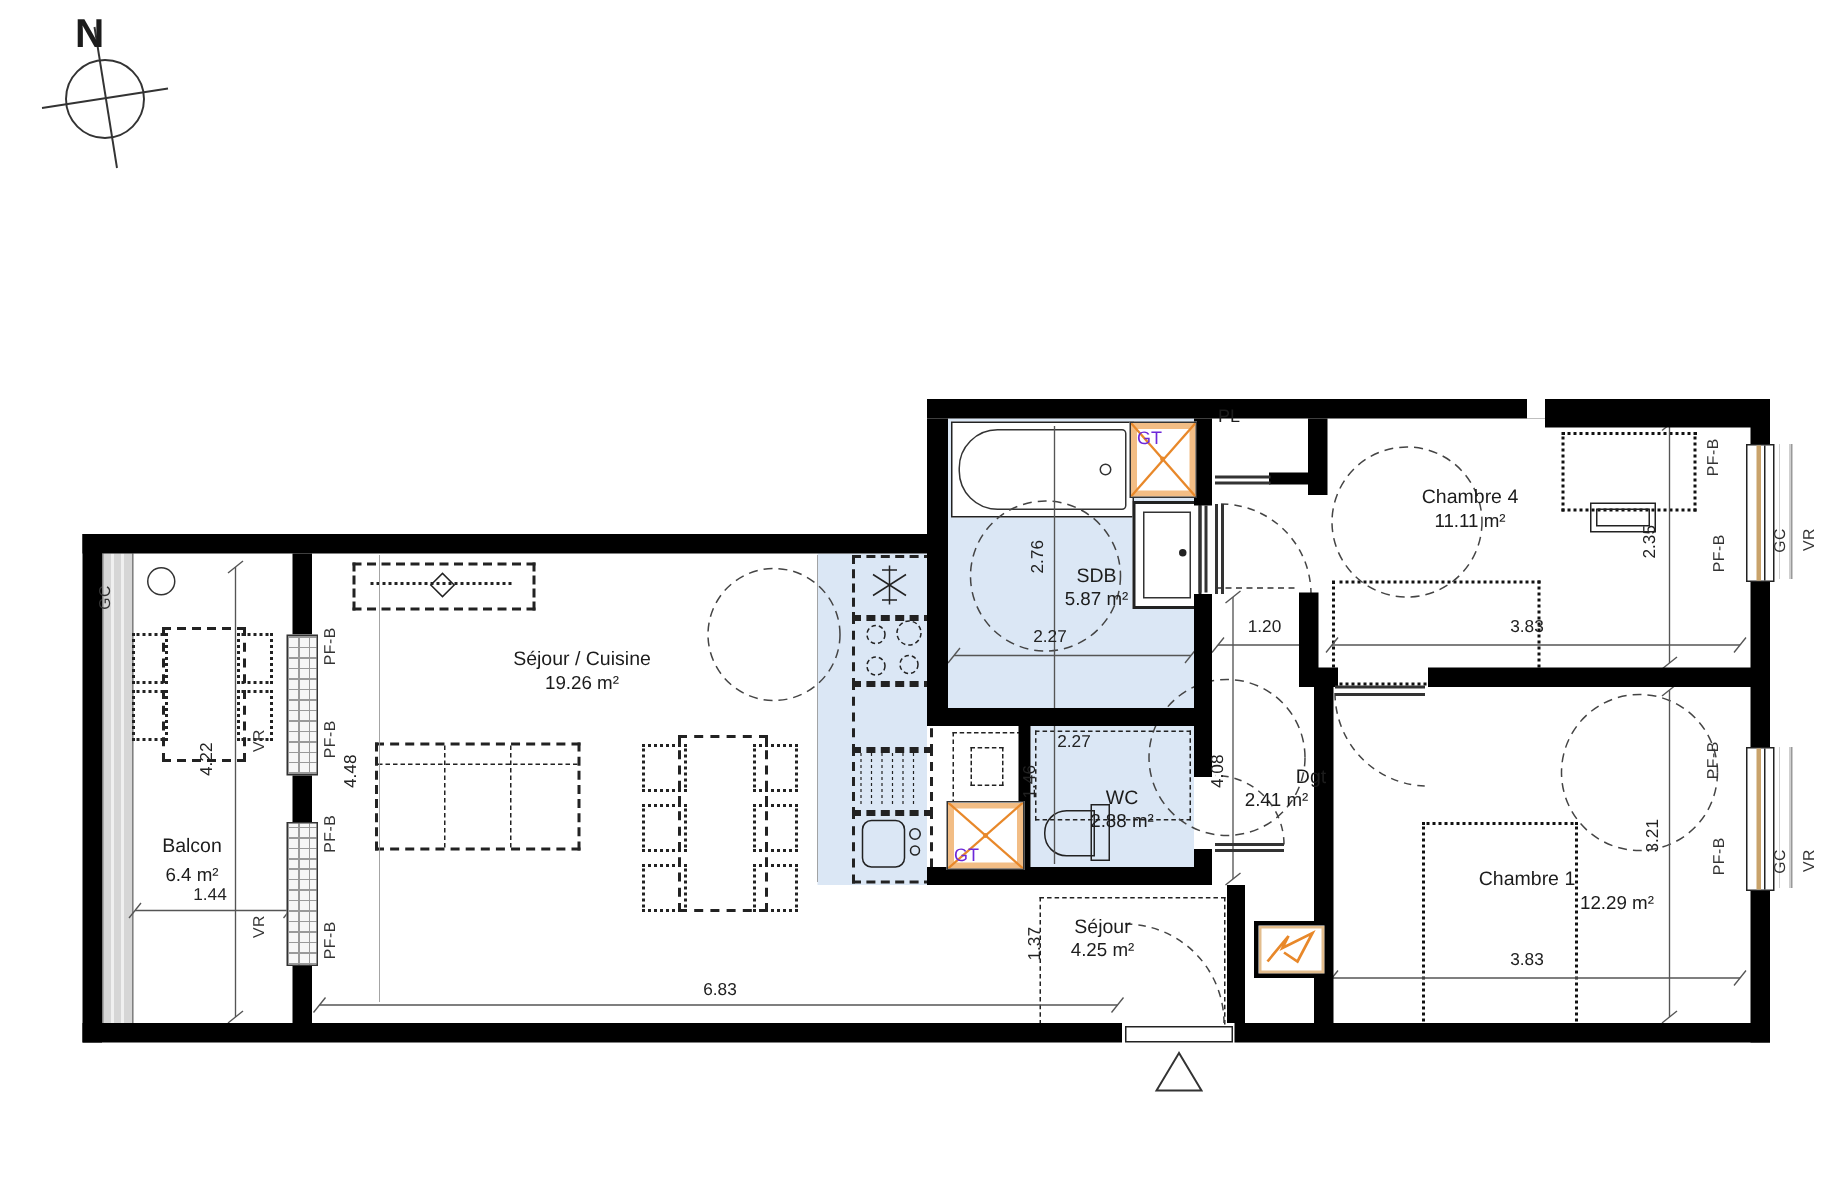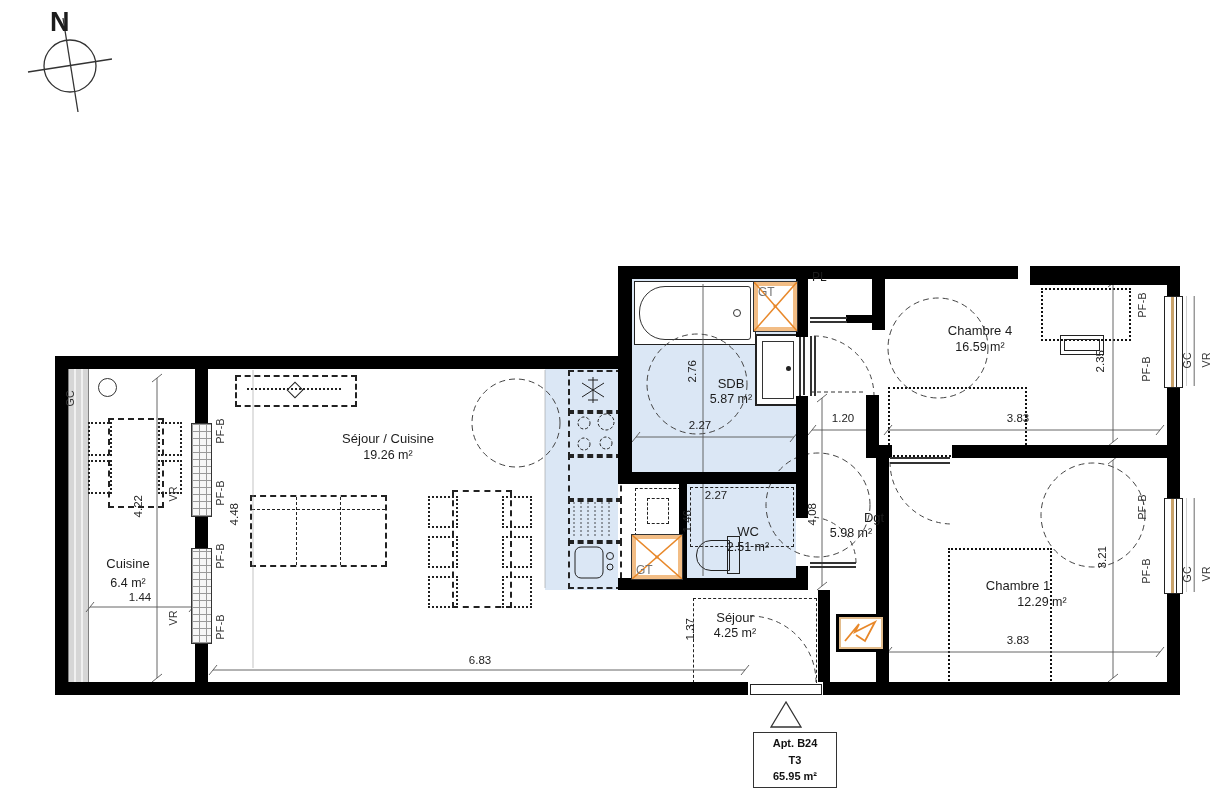"GT" .gtlabel { color: #737373 -> #6d28d9 }
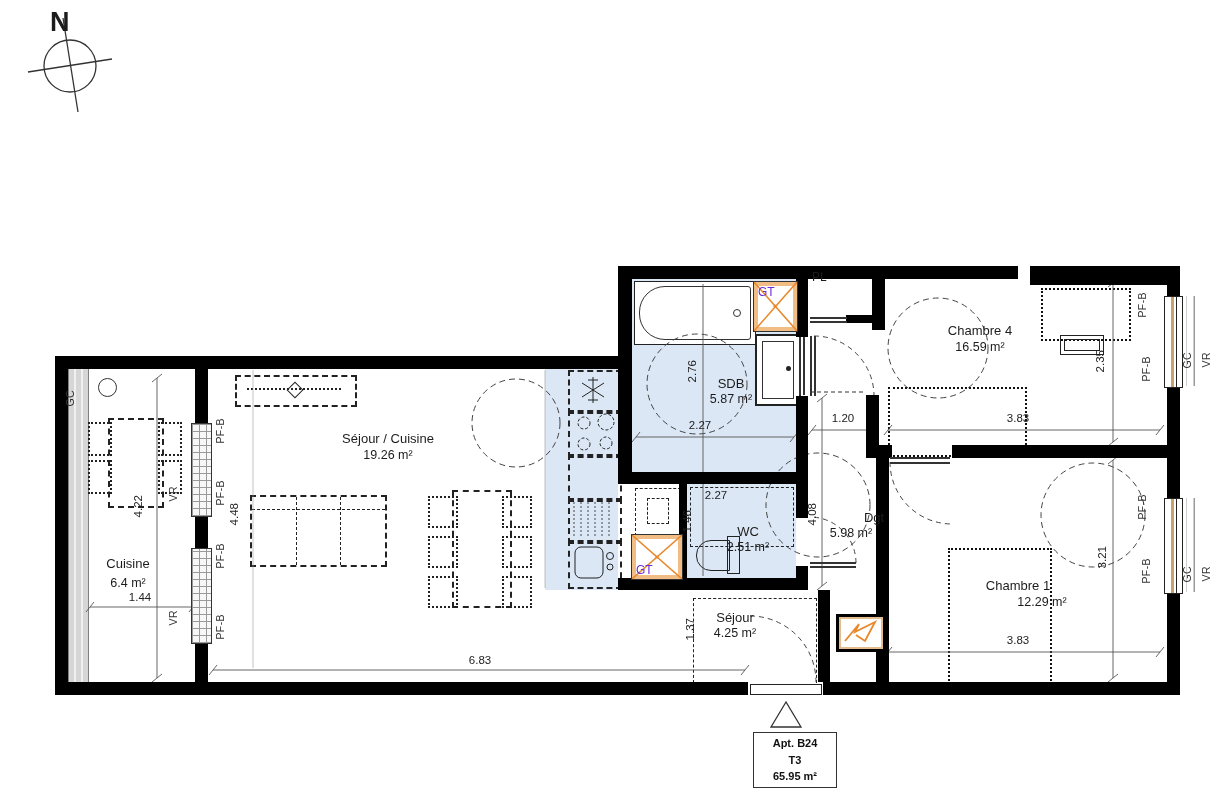"16.59 m²" div.lbl { text: 16.59 -> 11.11 }
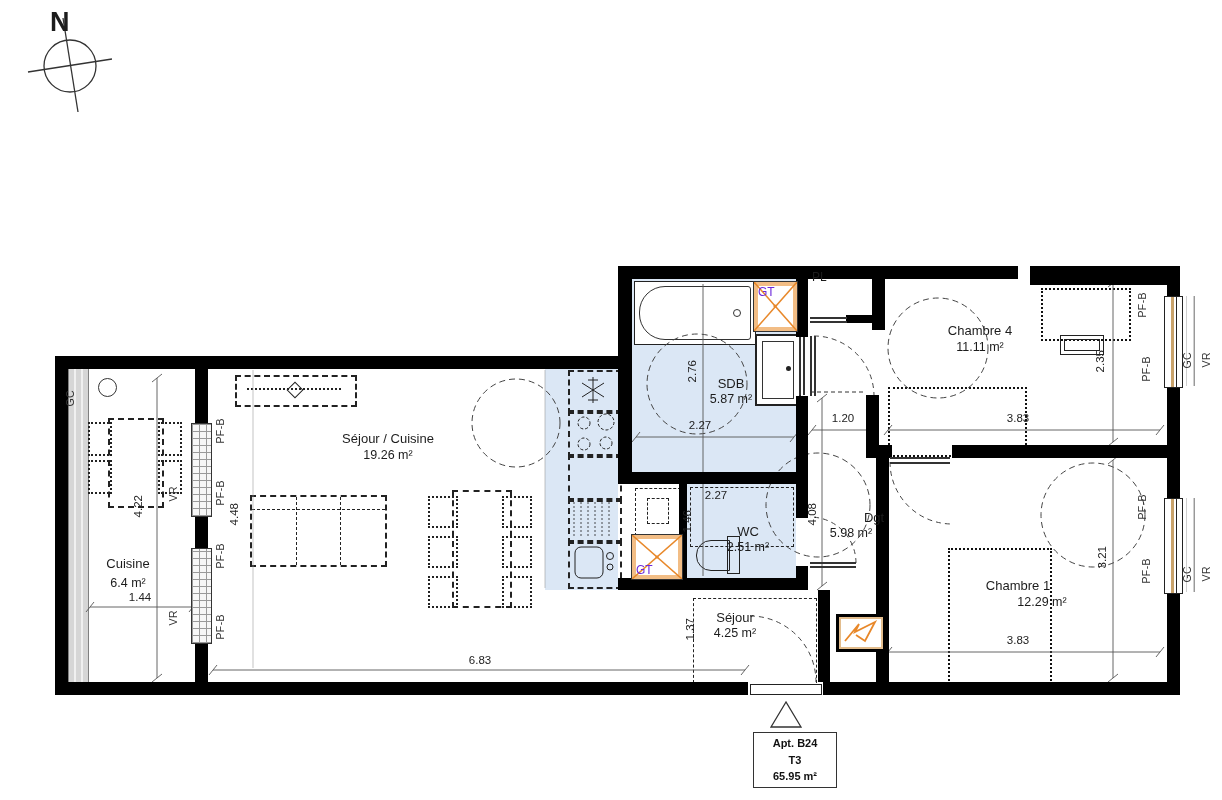"5.98 m²" div.lbl { text: 5.98 -> 2.41 }
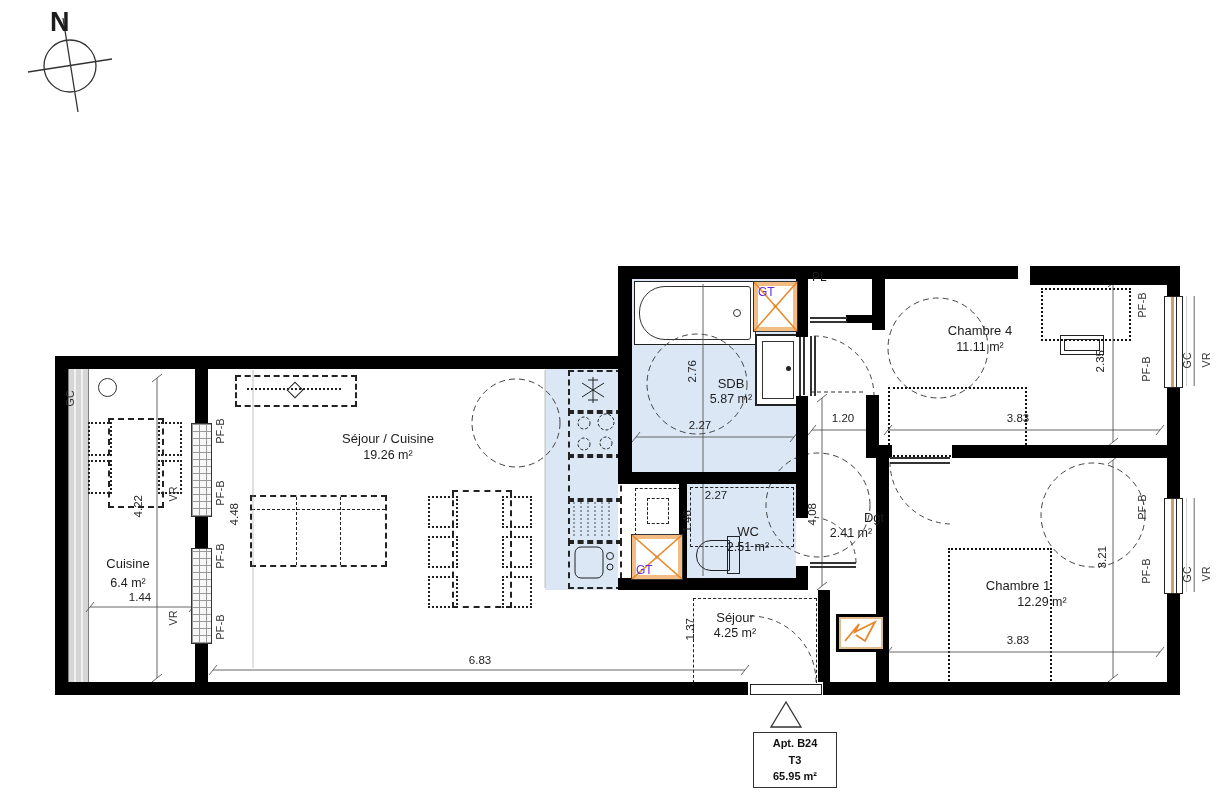"2.51 m²" div.lbl { text: 2.51 -> 2.88 }
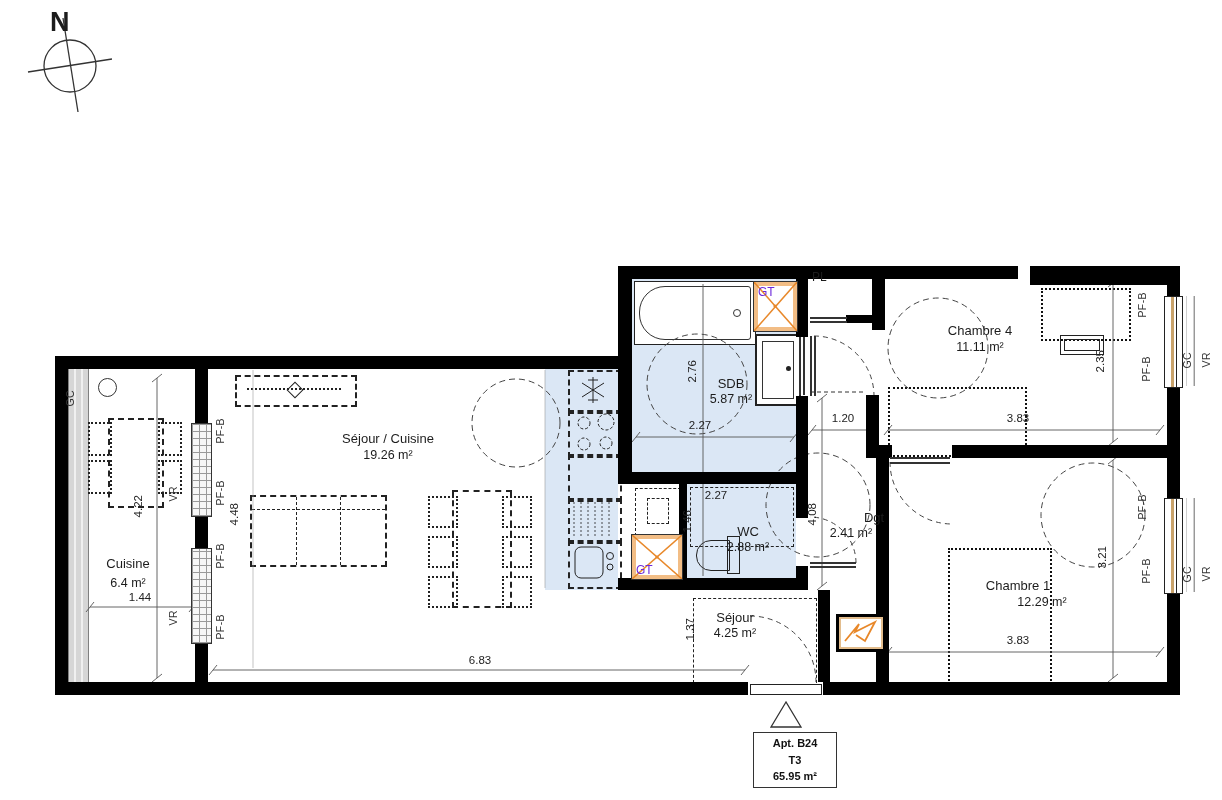"Cuisine" div.lbl { text: Cuisine -> Balcon }
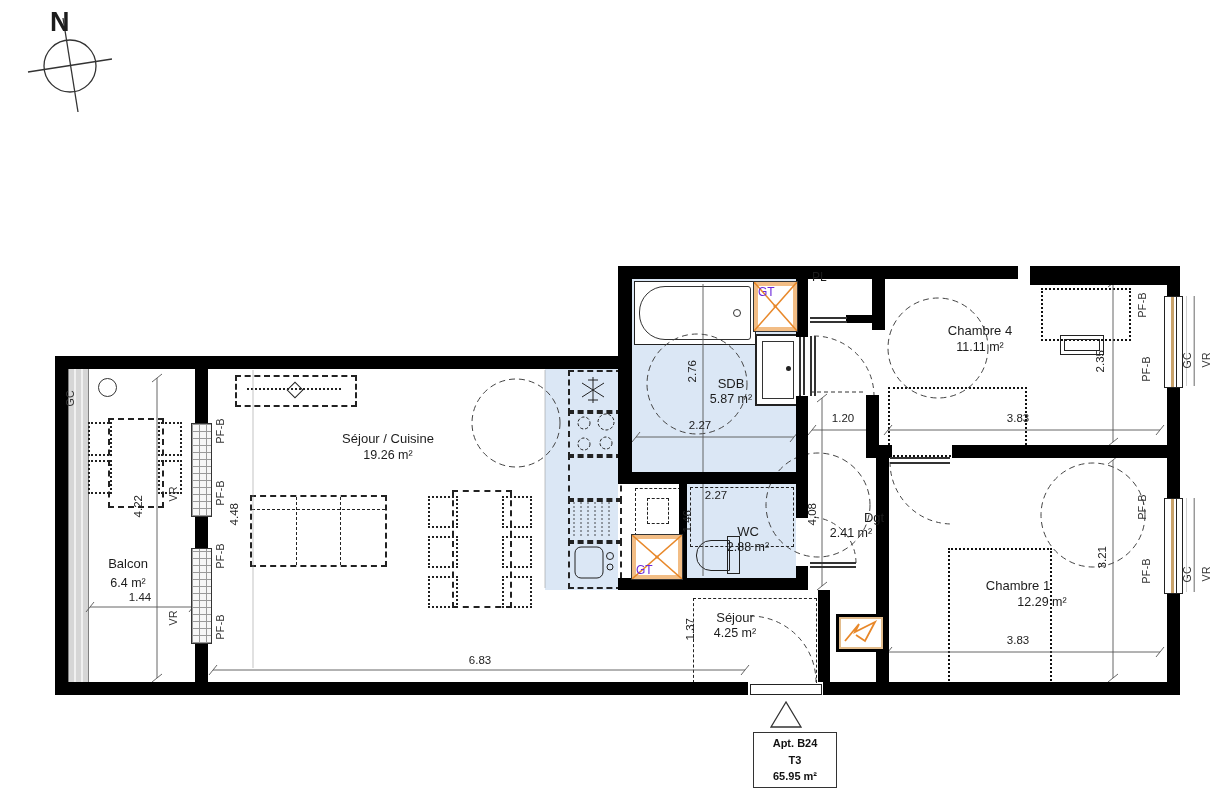"12.29 m²" div.lbl { left: 1042px -> 1078px }
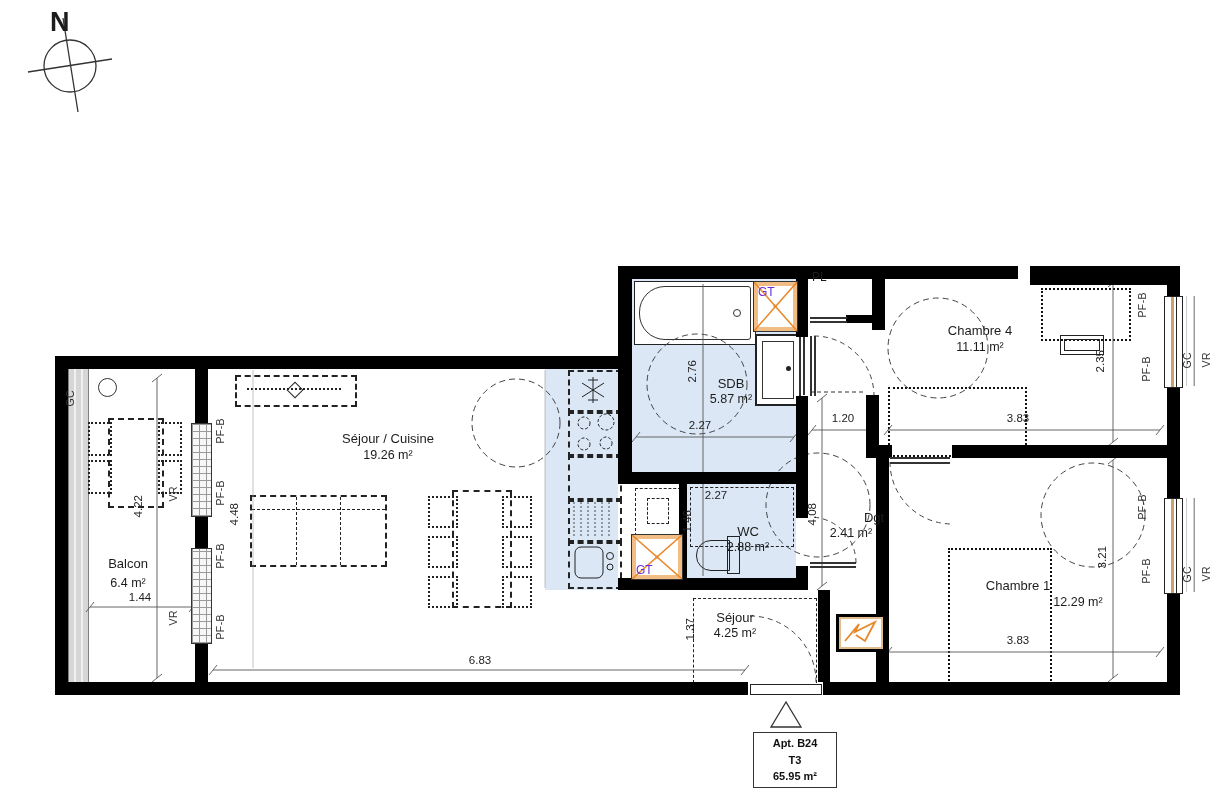"Apt. B24" div.titlebox { html: <div> <span>Apt. B24</span> <span>T3</span> <span>65.95 m²</span> </div> -> none }
